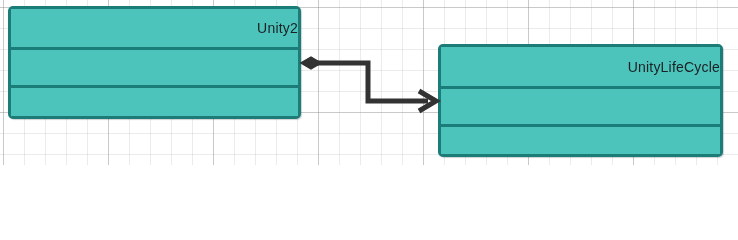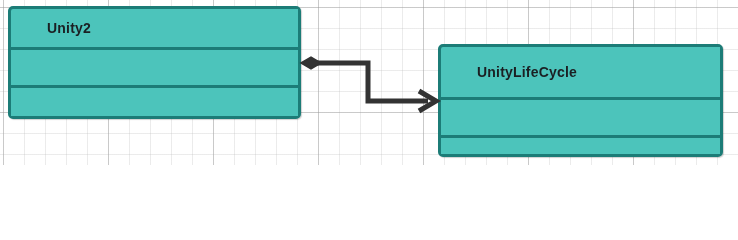"Unity2" .uml-title { font-weight: bold -> normal; justify-content: flex-start -> flex-end; margin-left: 36px -> none }
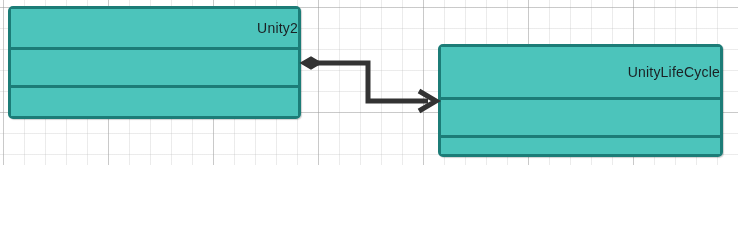"UnityLifeCycle" div.uml-compartment { height: 50px -> 39px }
